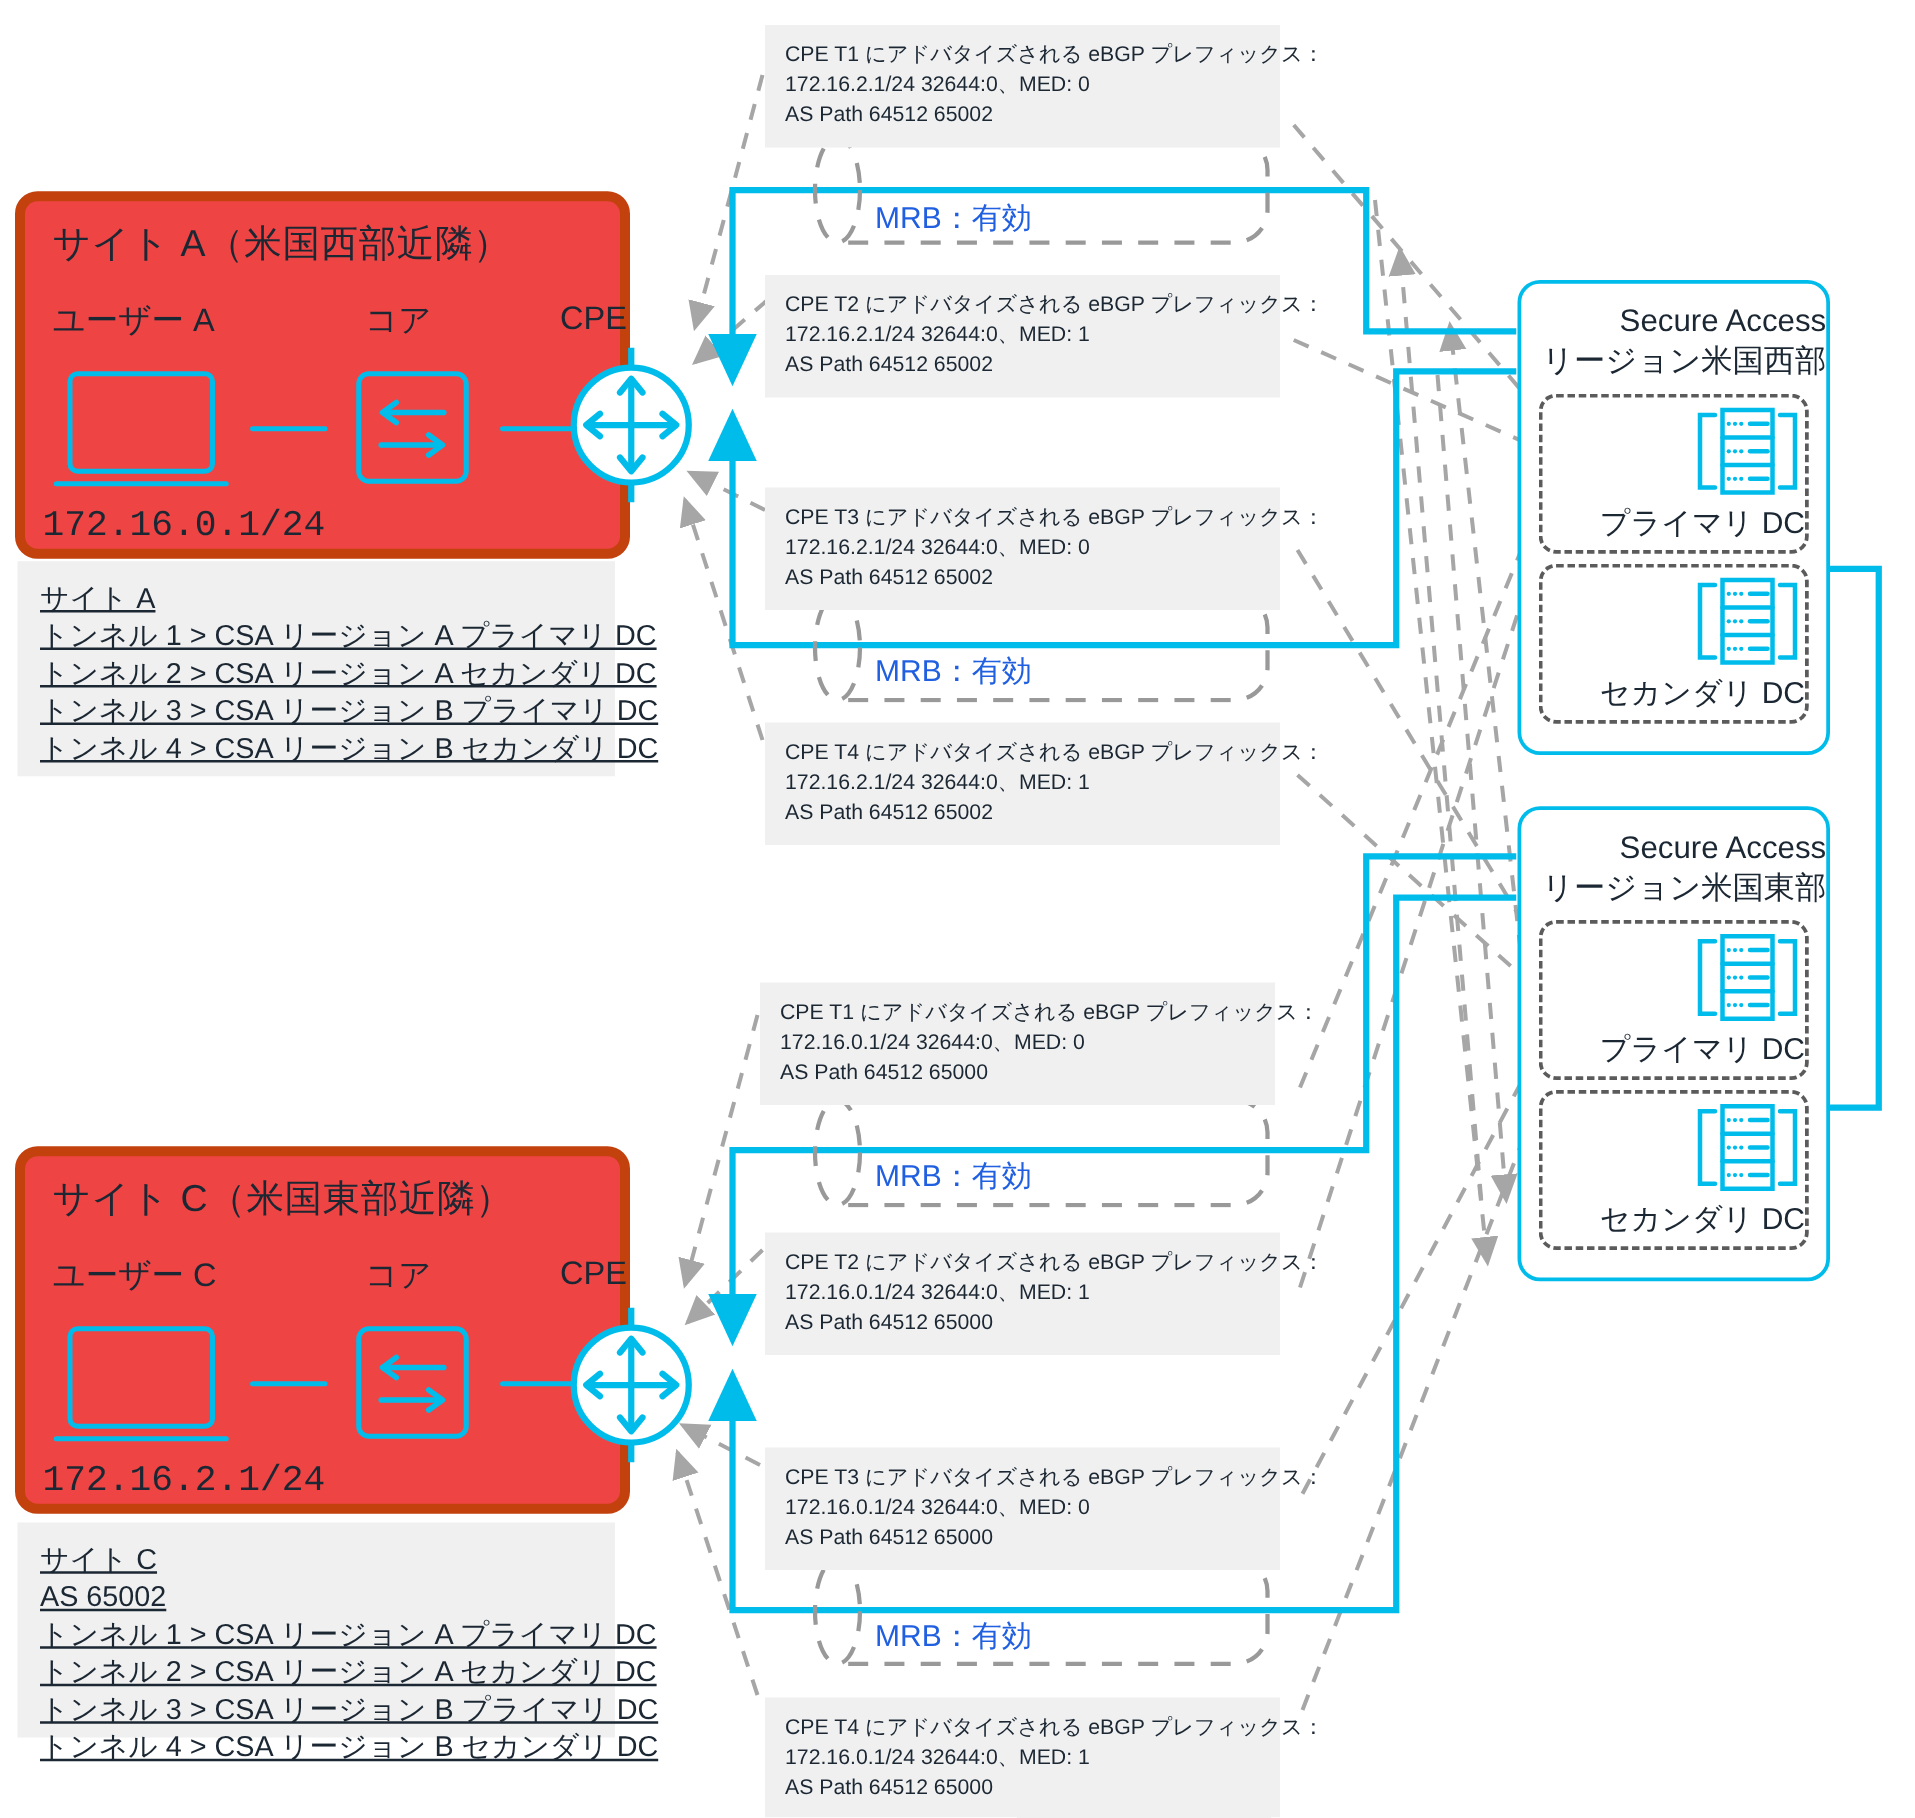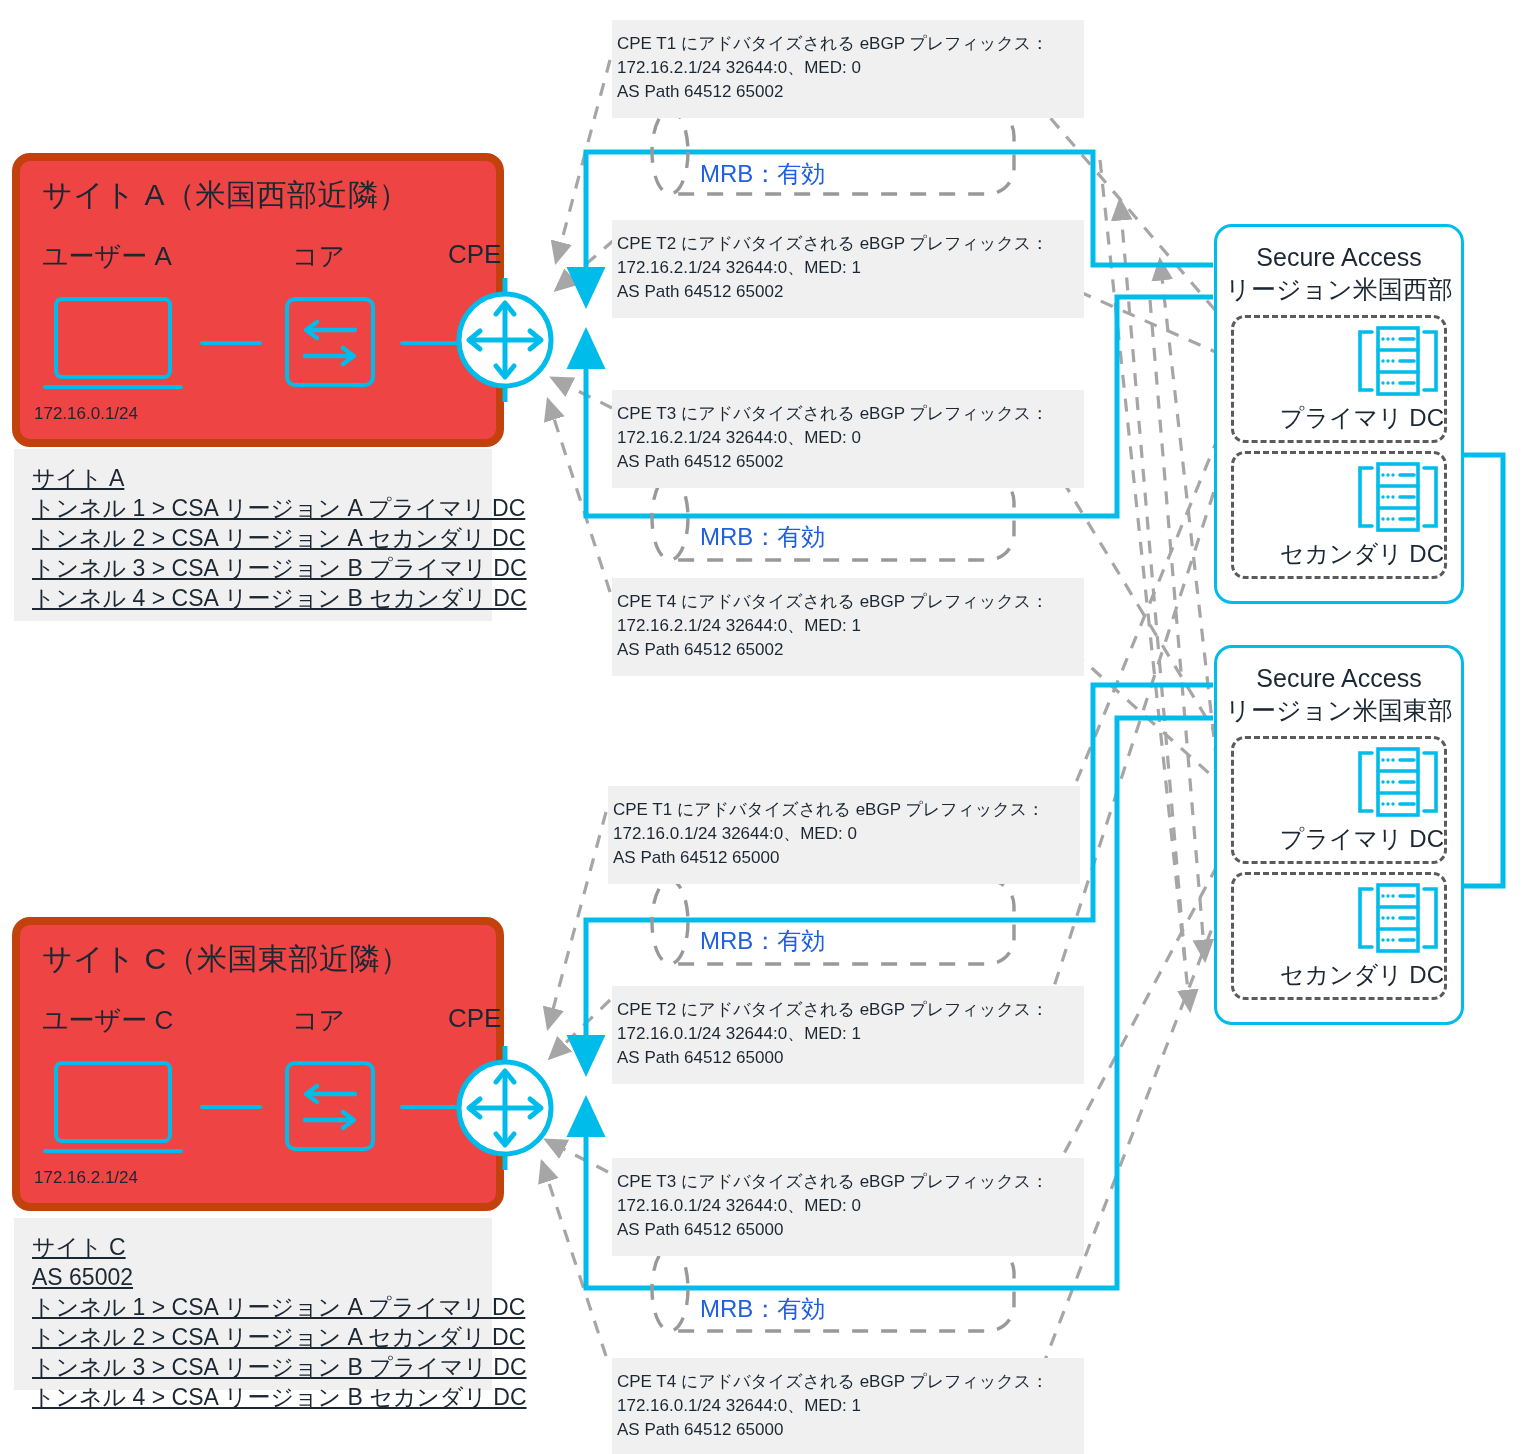"CPE T1 にアドバタイズされる eBGP プレフィックス：" .prefix-box { padding: 12px 16px 14px 5px -> 12px 16px 14px 16px; width: 472px -> 412px }
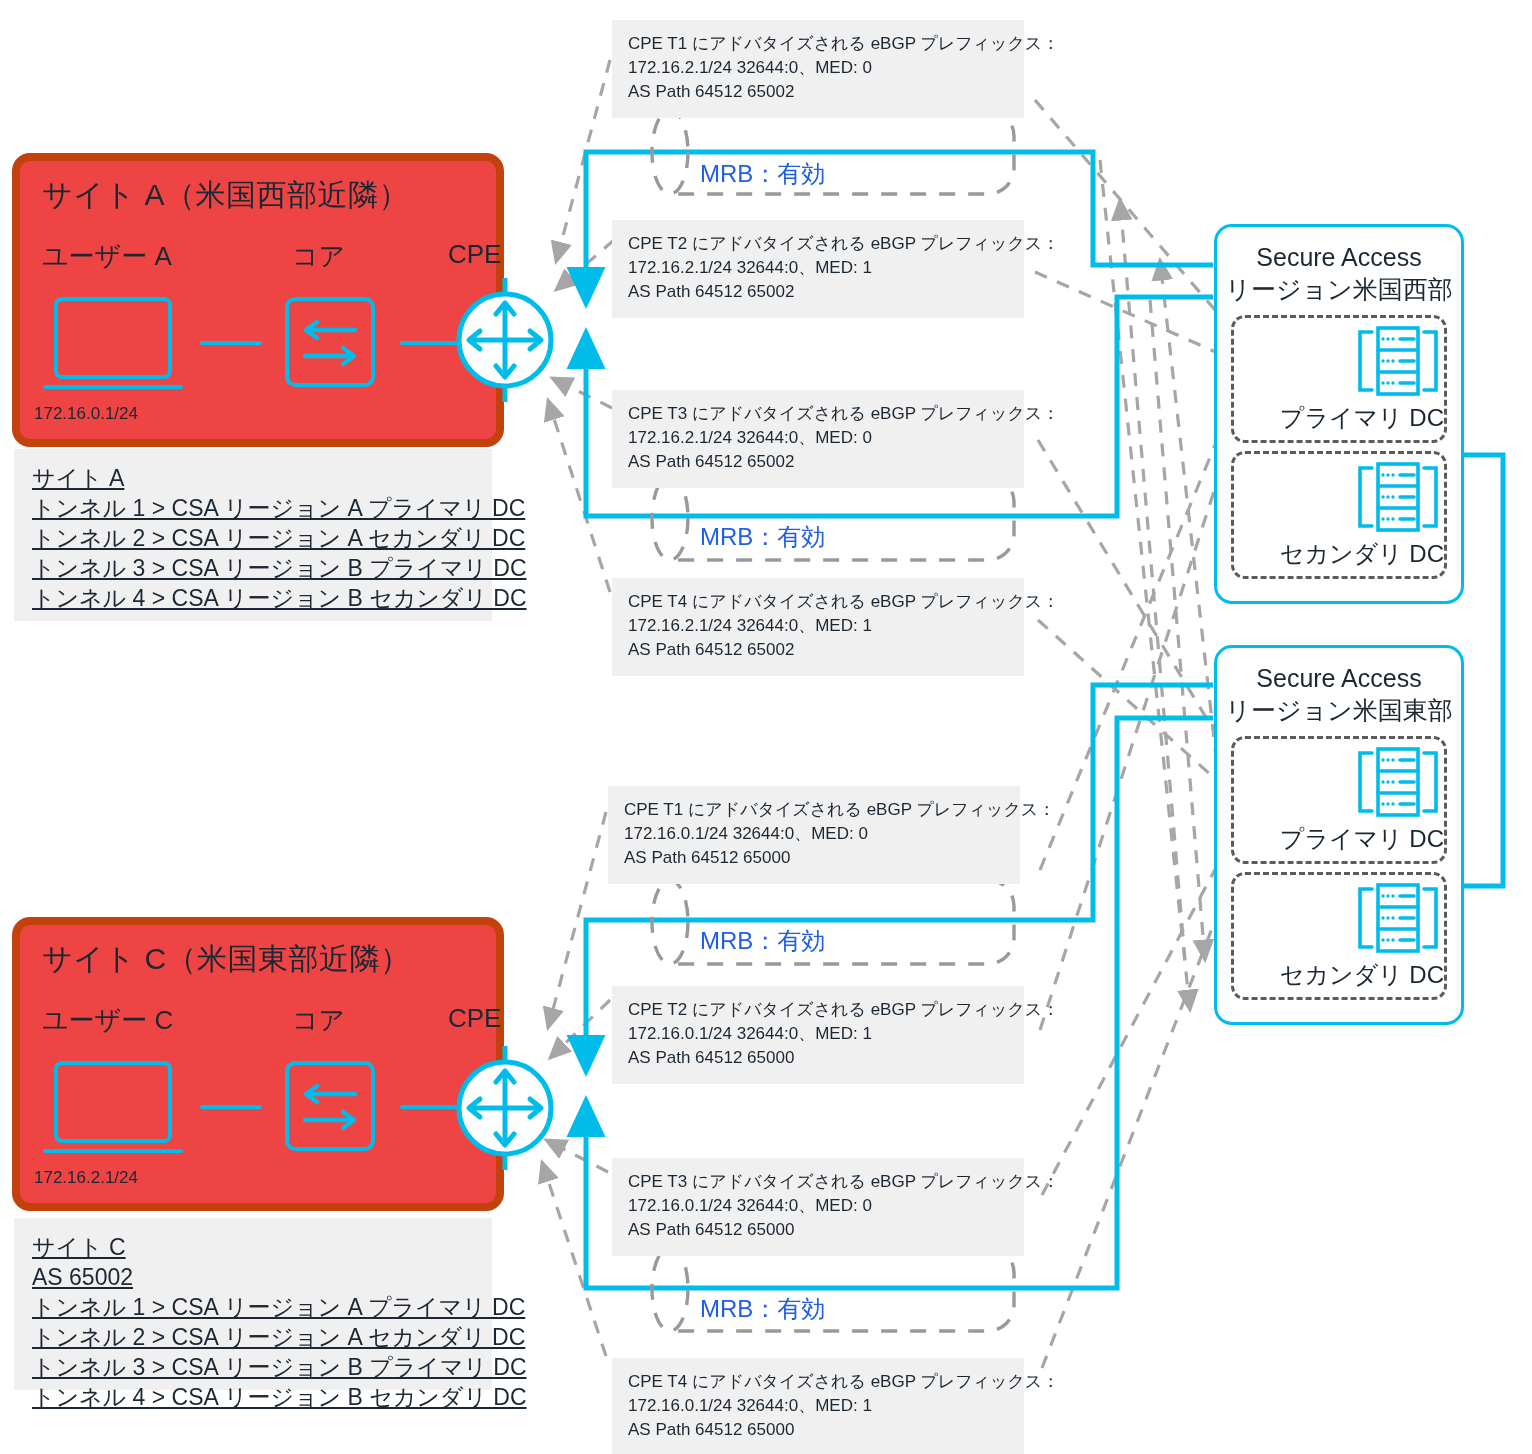"Secure Access" .region-title { text-align: center -> right }
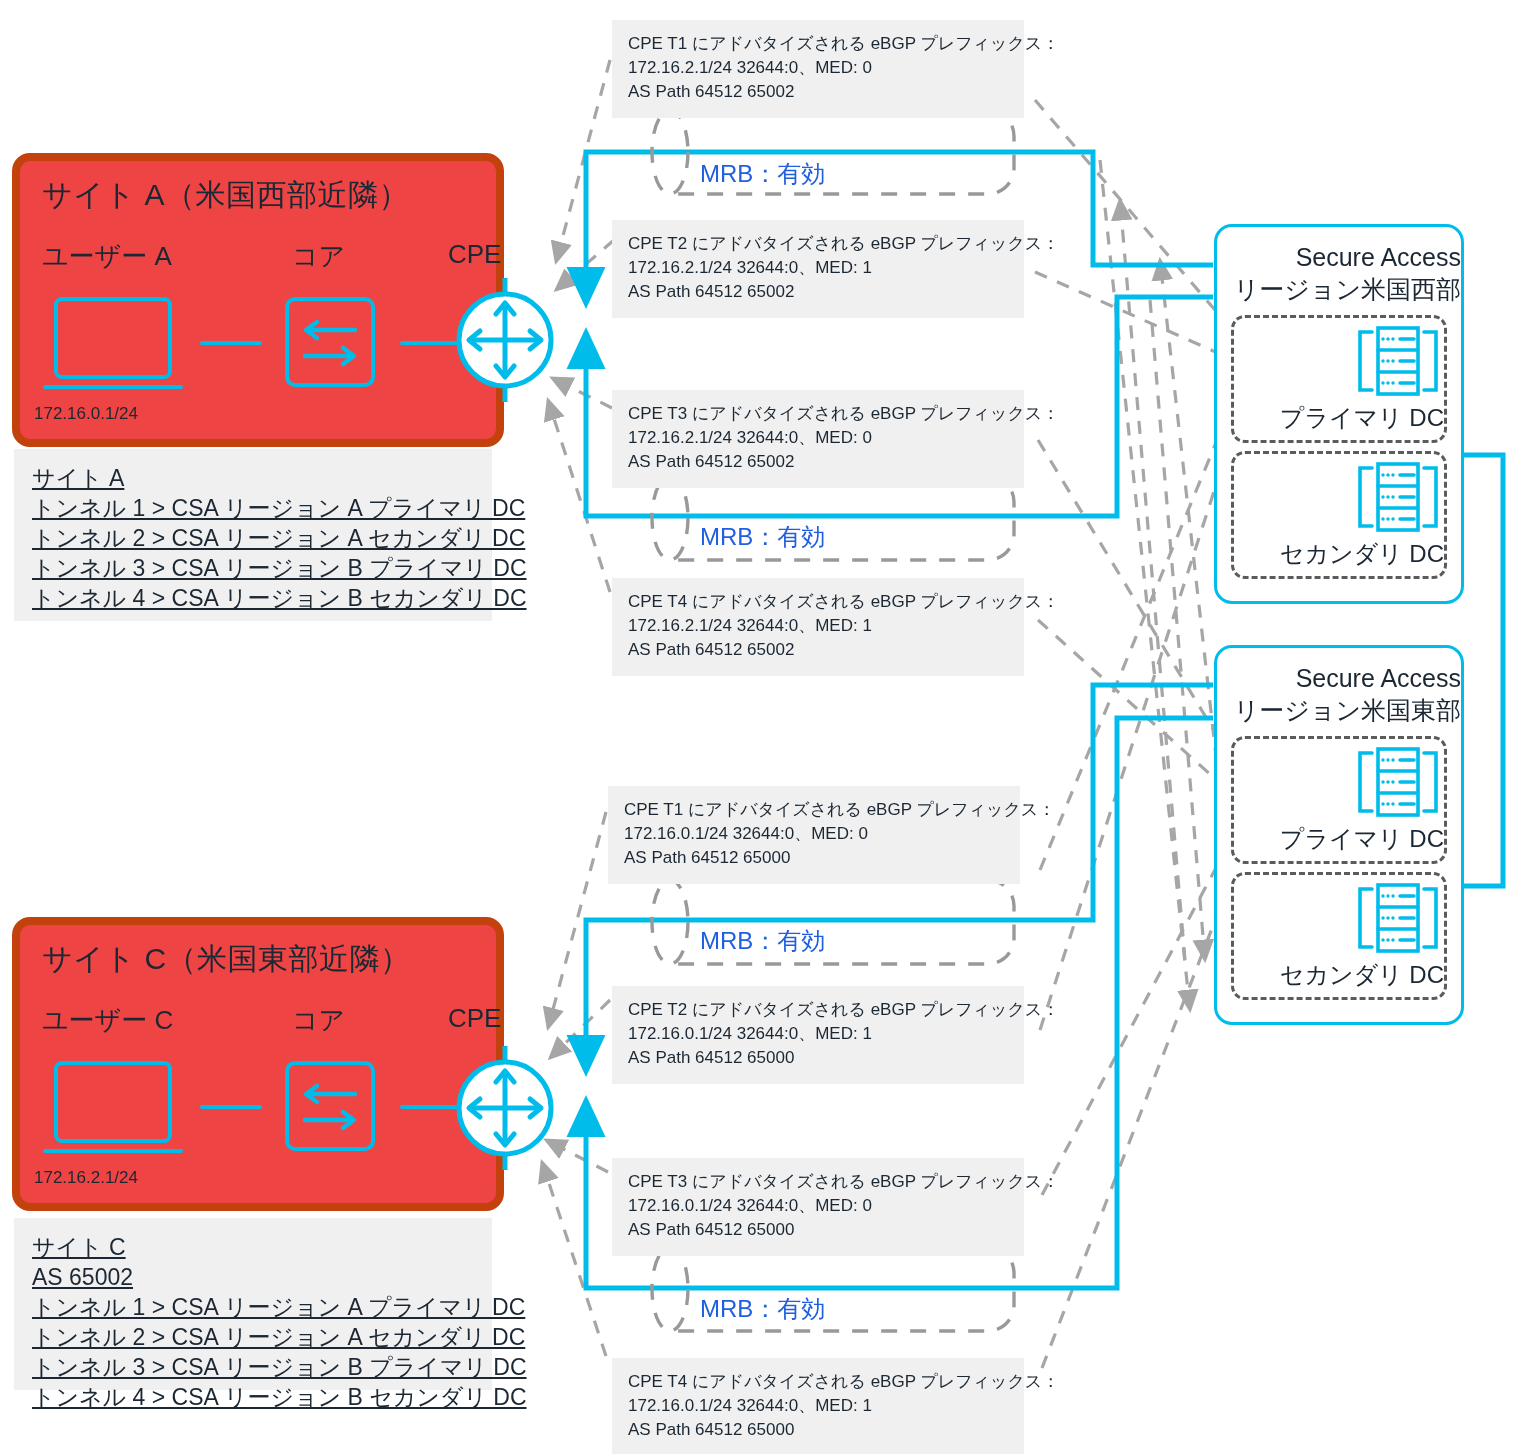"172.16.0.1/24" .ip-label { font-family: none -> Liberation Mono, monospace; font-size: 17px -> 29px }
